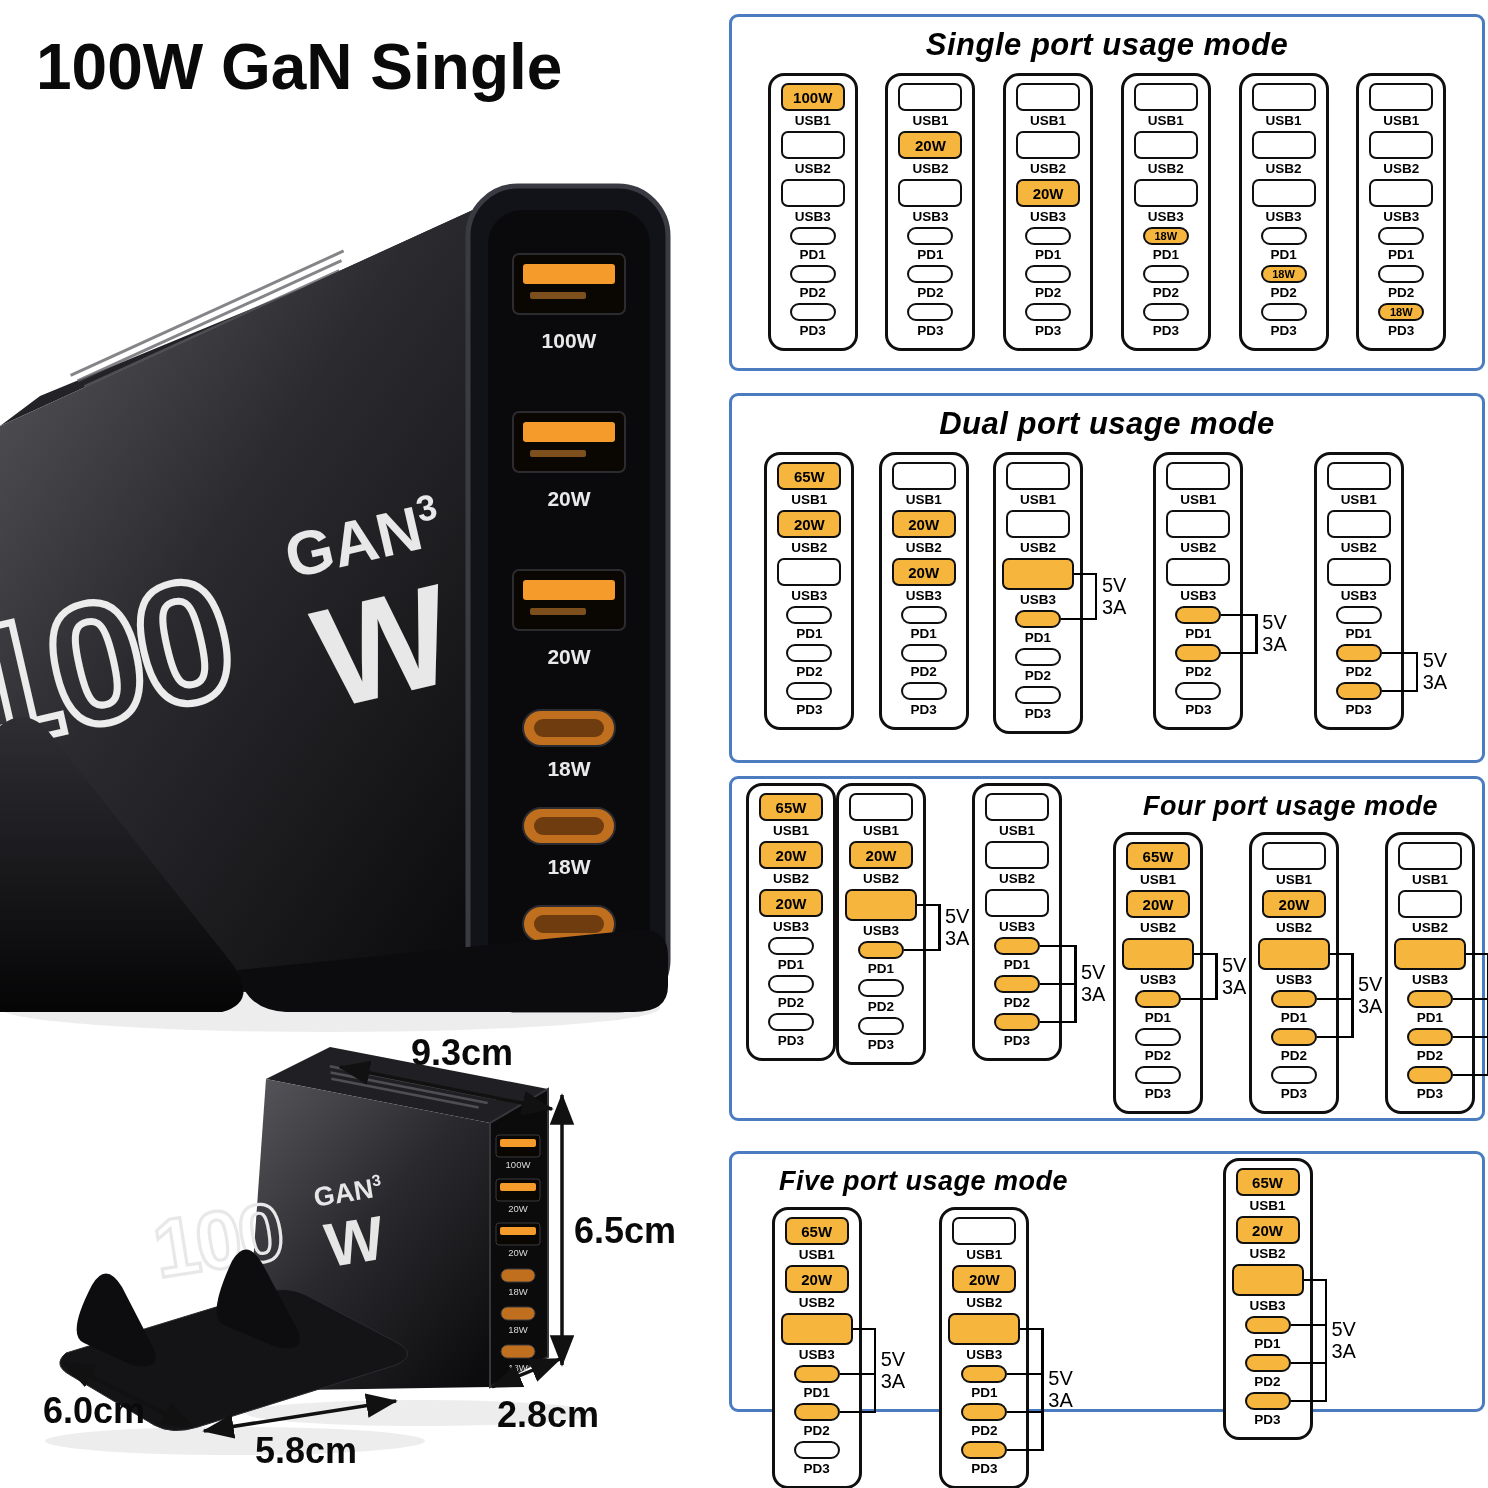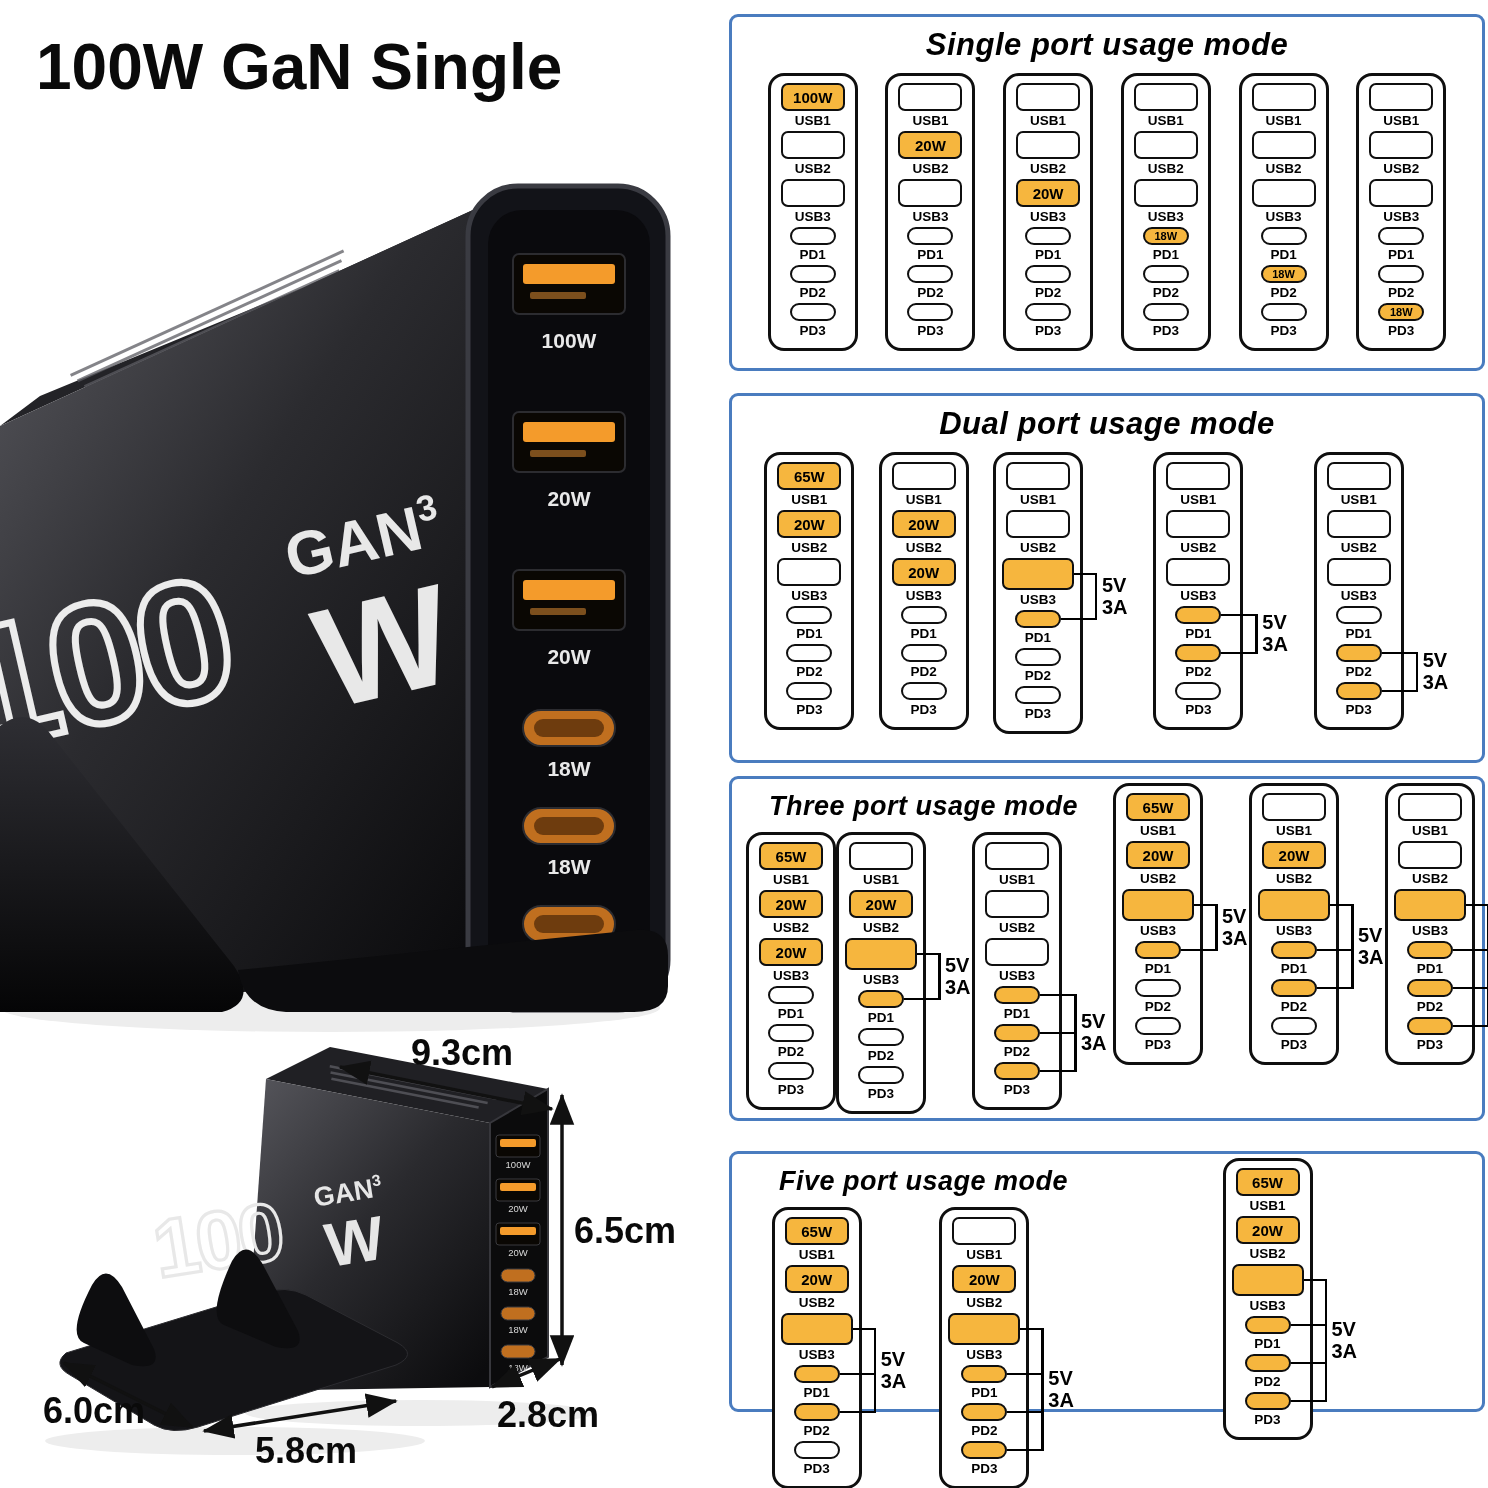"5V" .blabel { font-weight: bold -> normal }
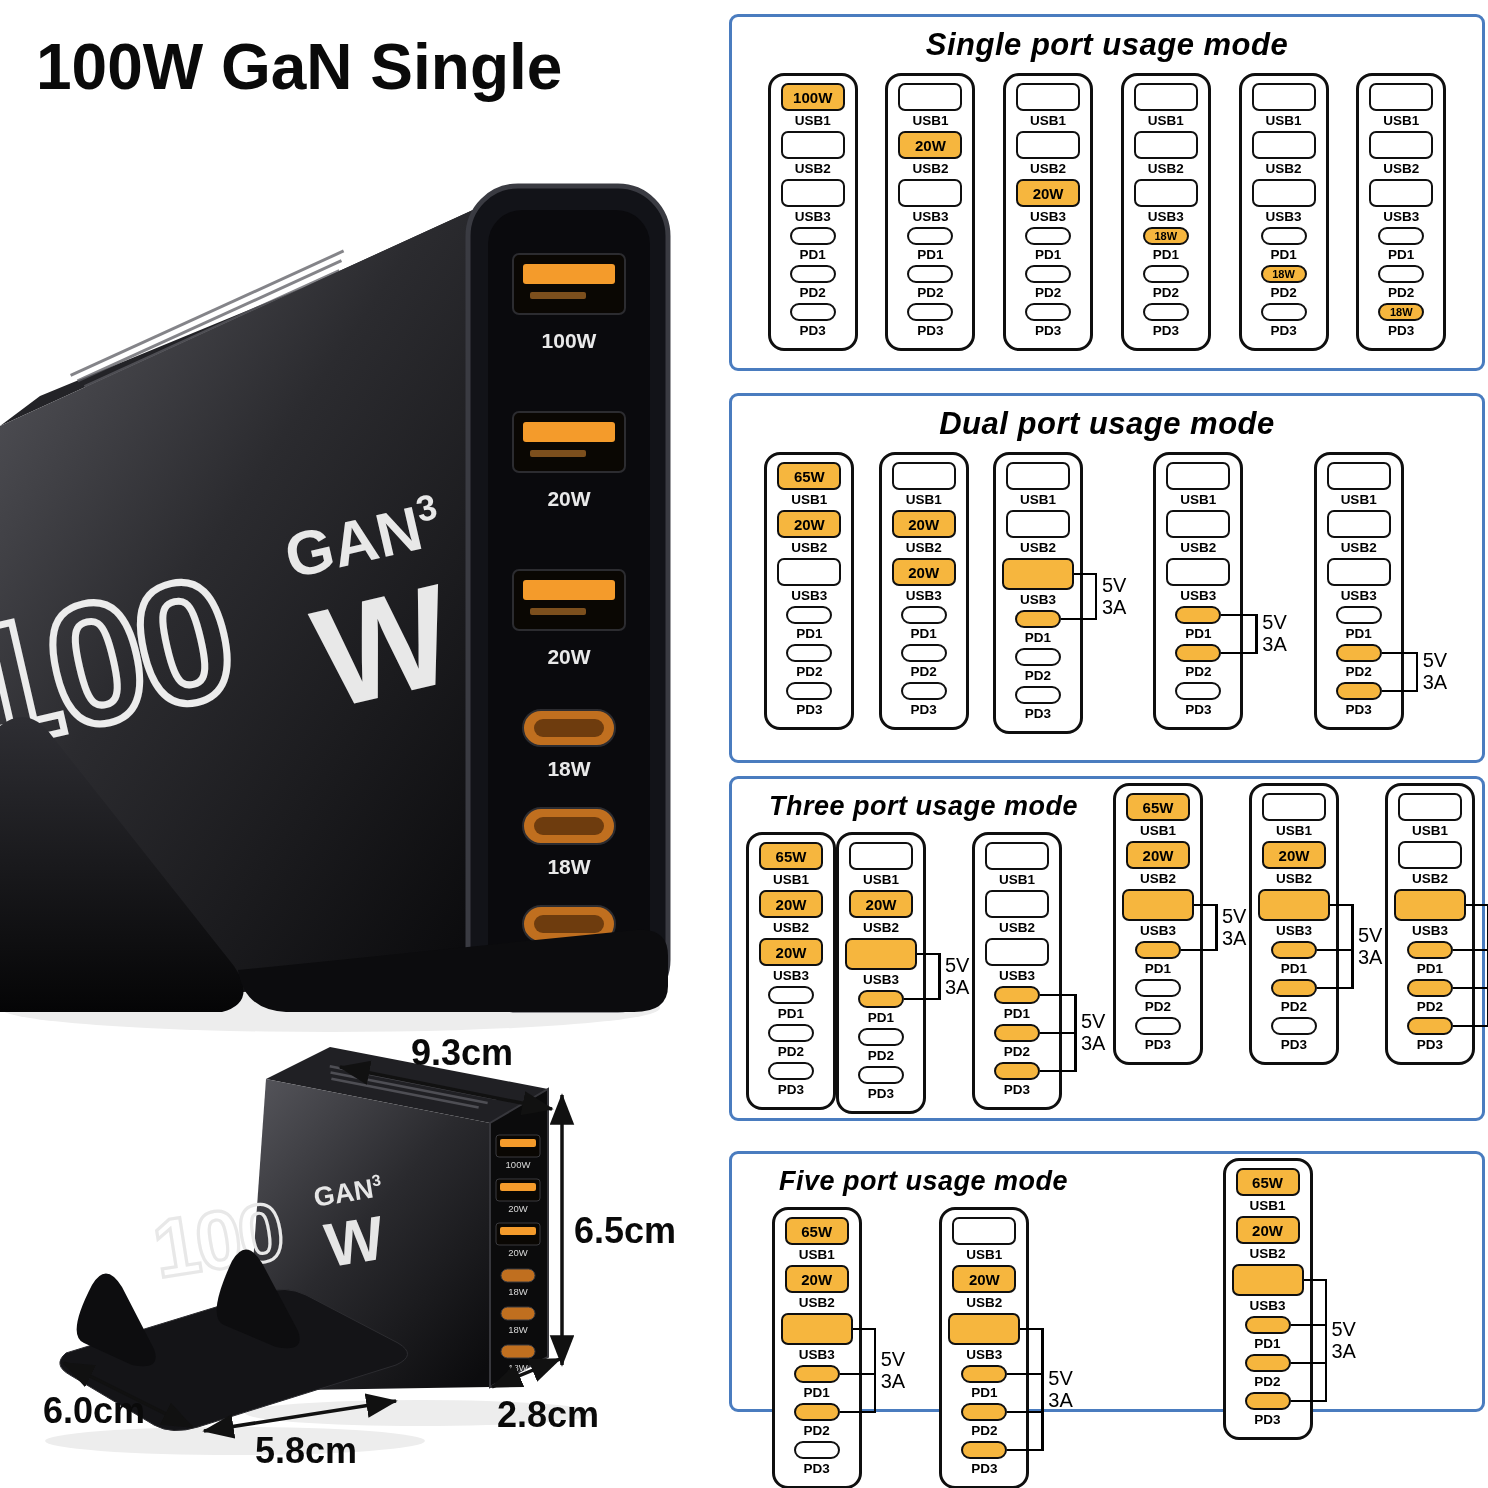"Three port usage mode" h2.panel-title { html: <h2>Three port usage mode</h2> -> none }
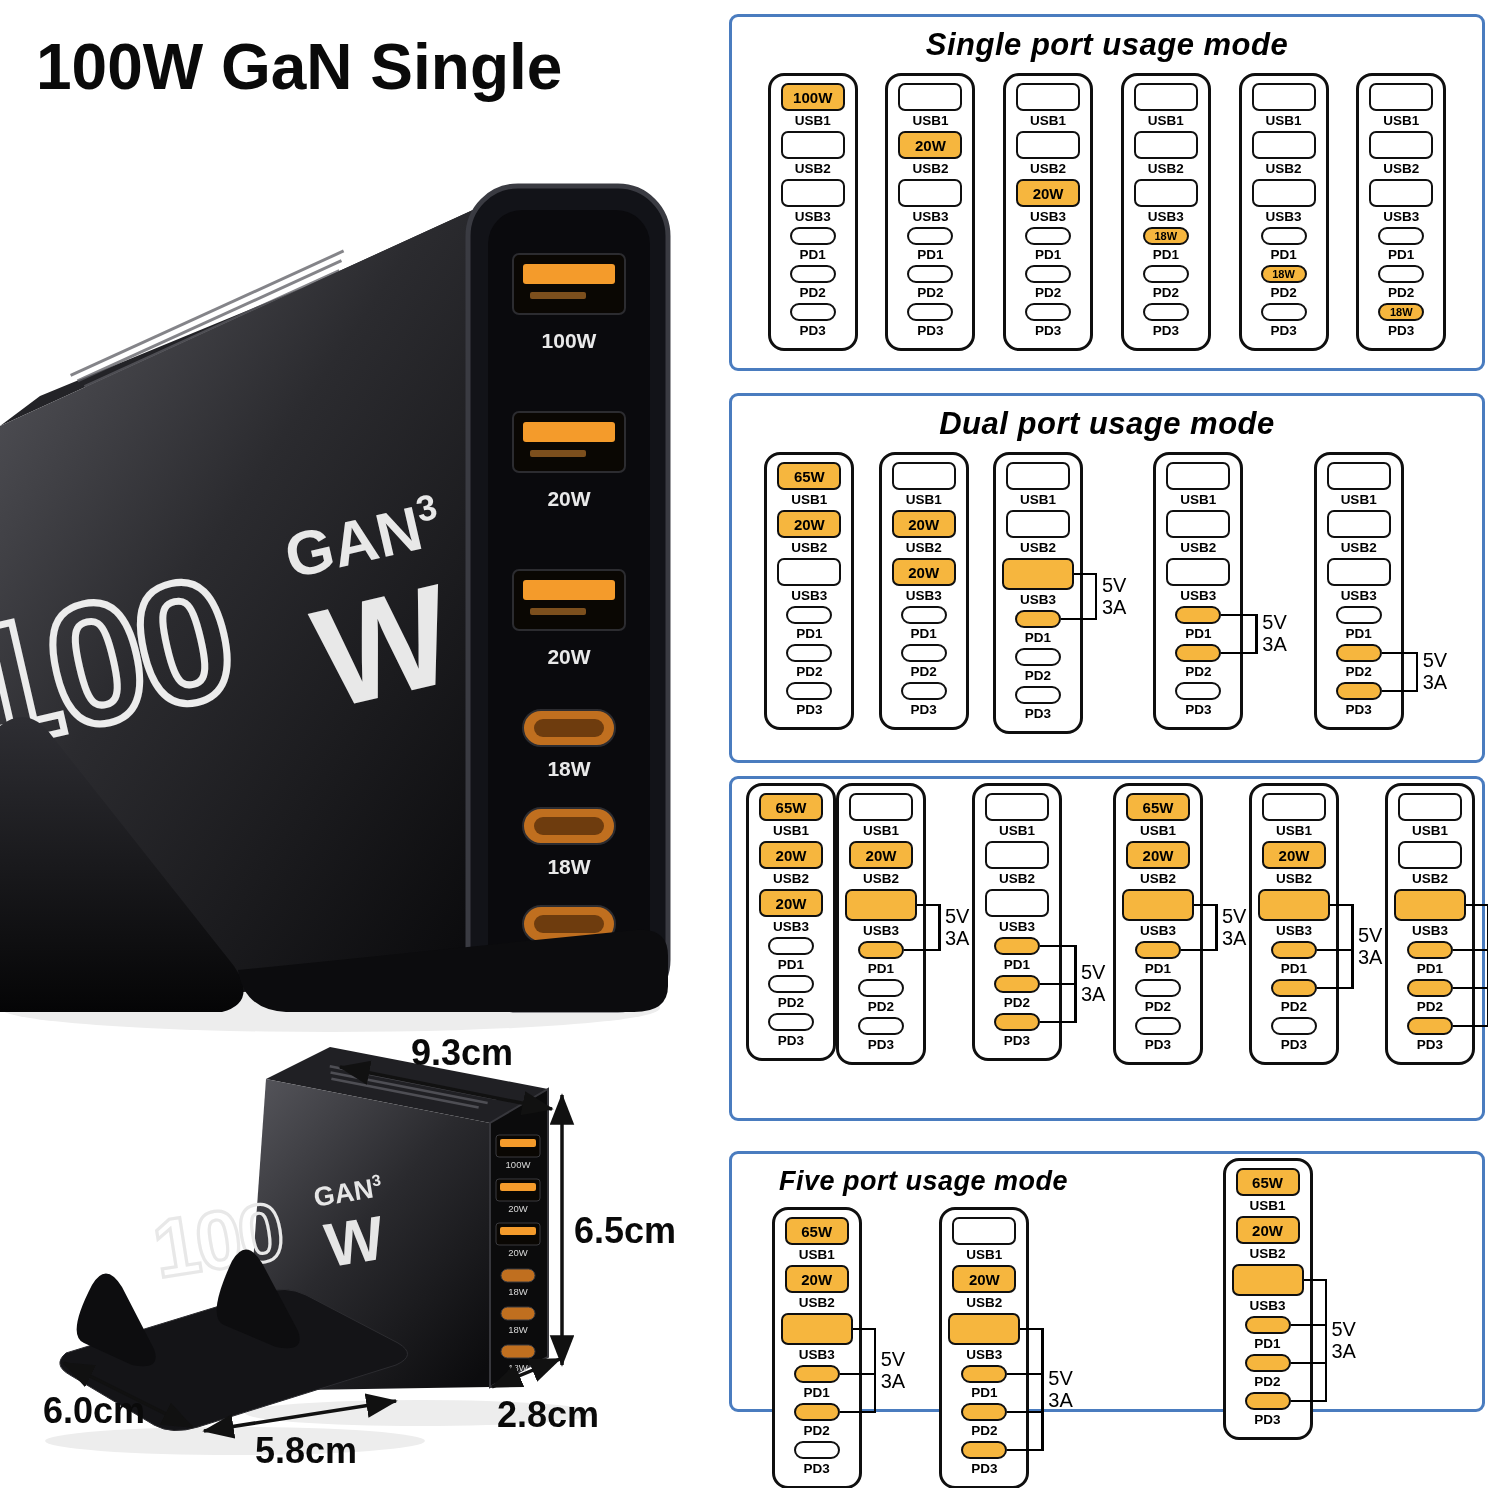"Four port usage mode" h2.panel-title { html: none -> <h2>Four port usage mode</h2> }
